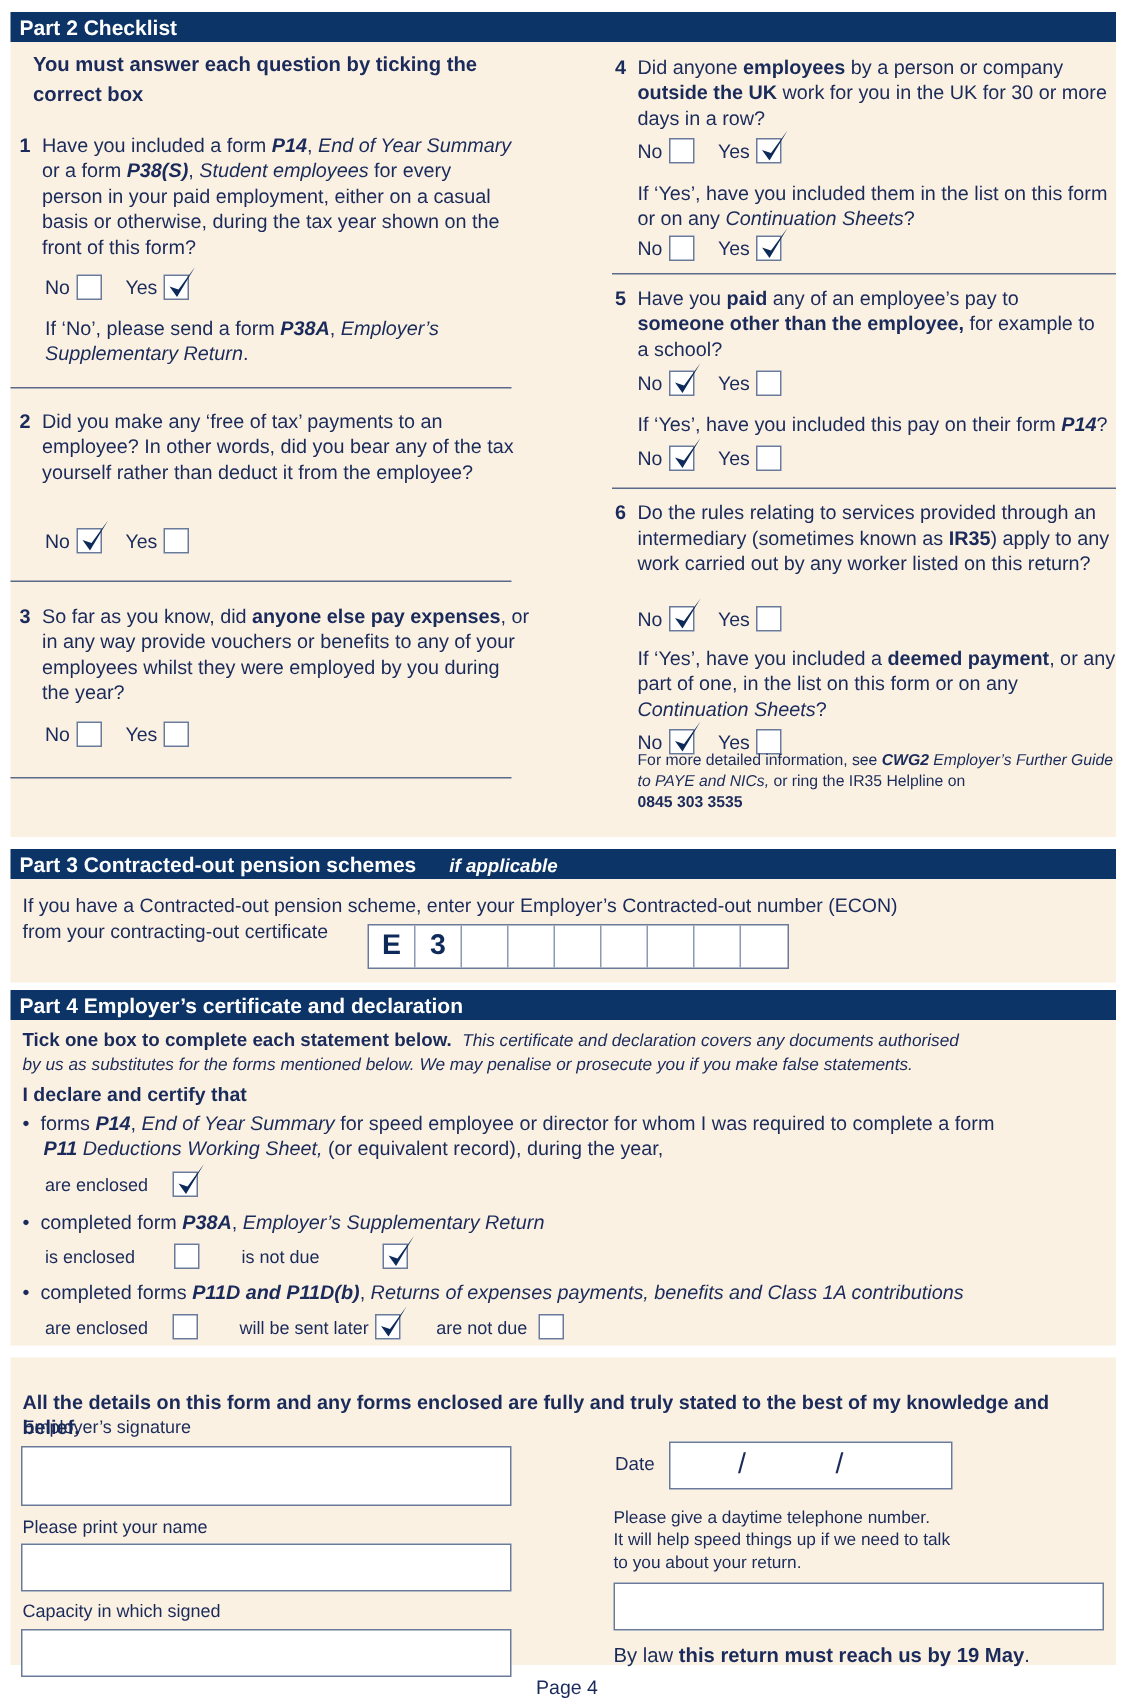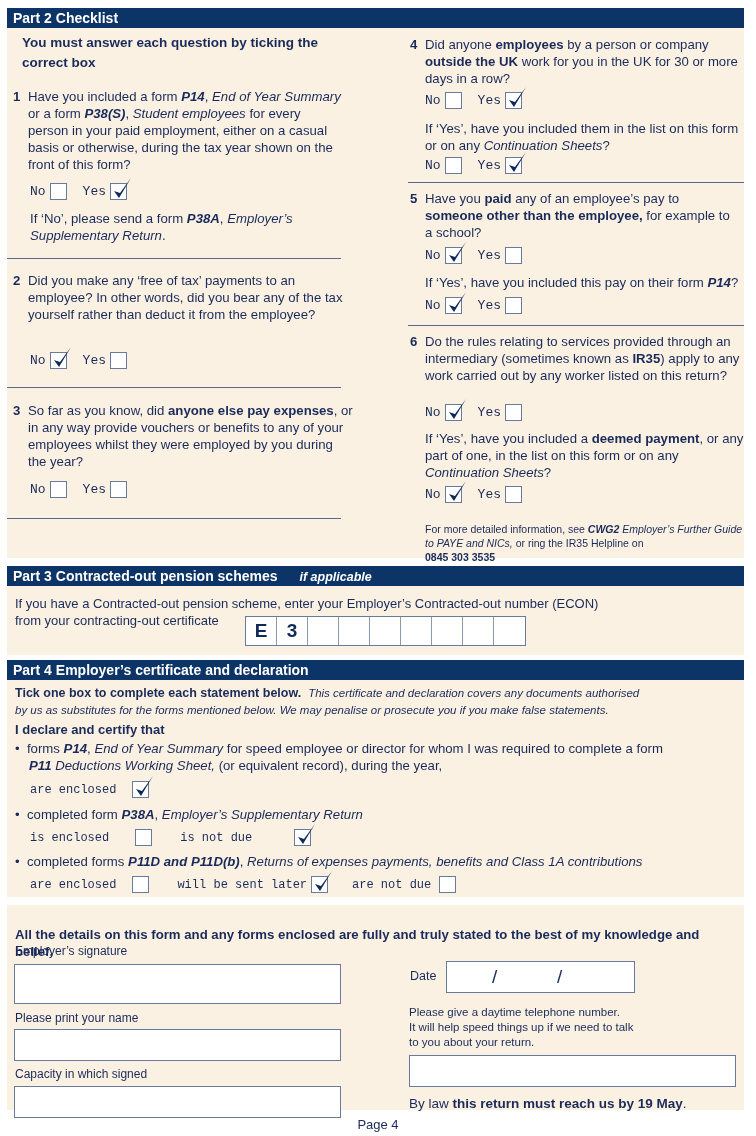"No" .opts { font-family: Liberation Mono, monospace -> none }
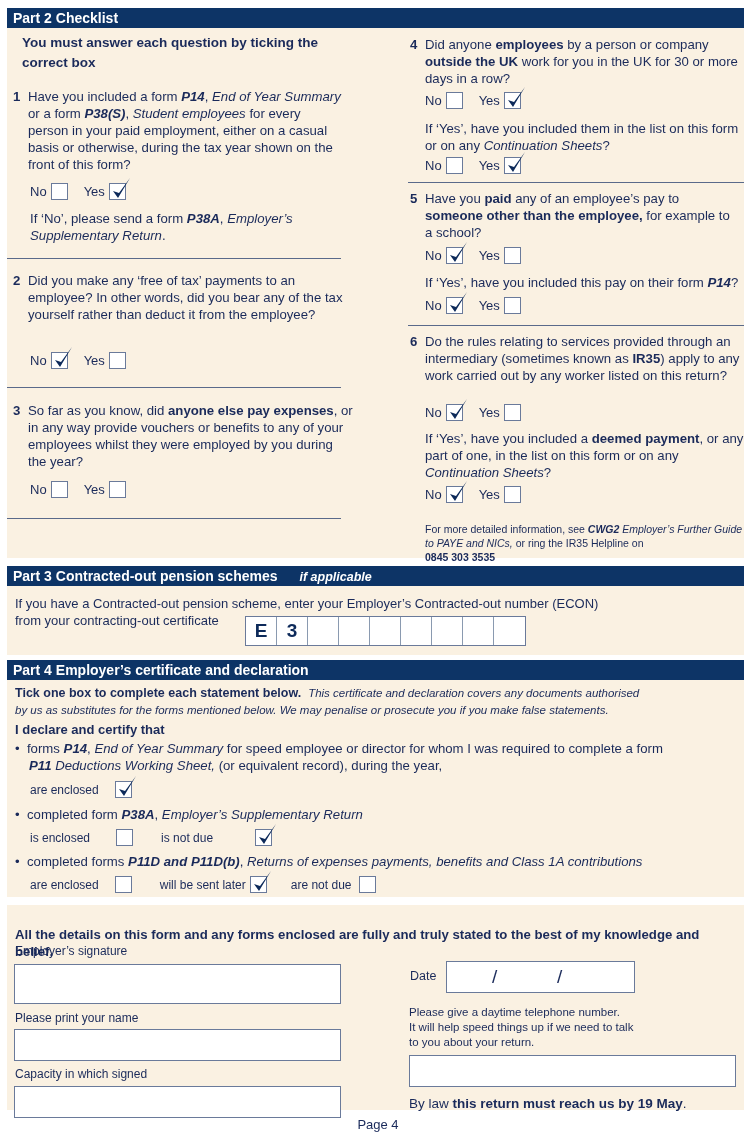"For more detailed information, see" div.small { top: 522px -> 500px }
